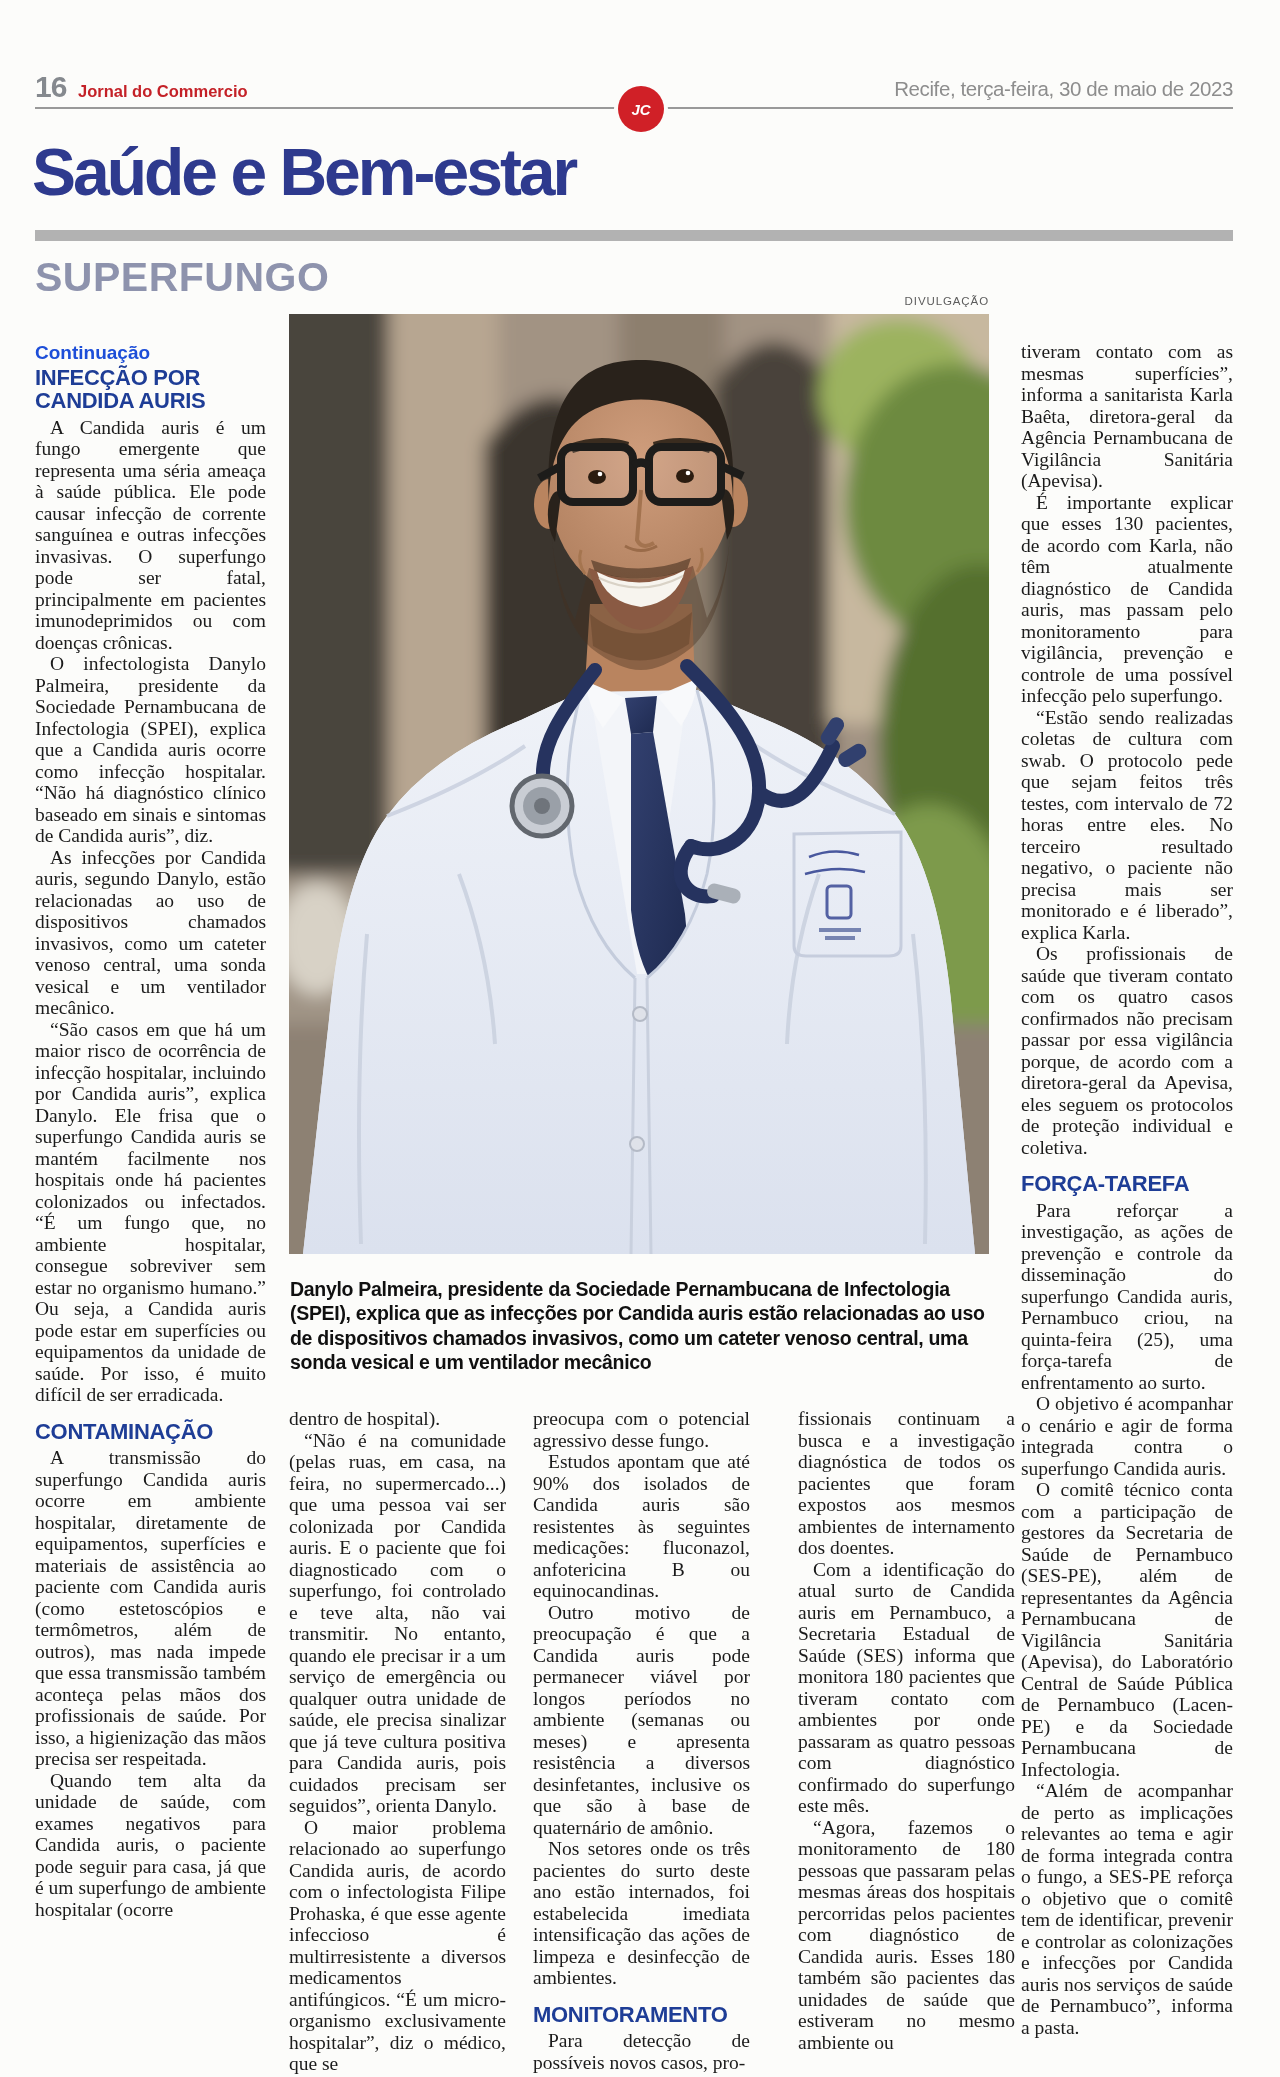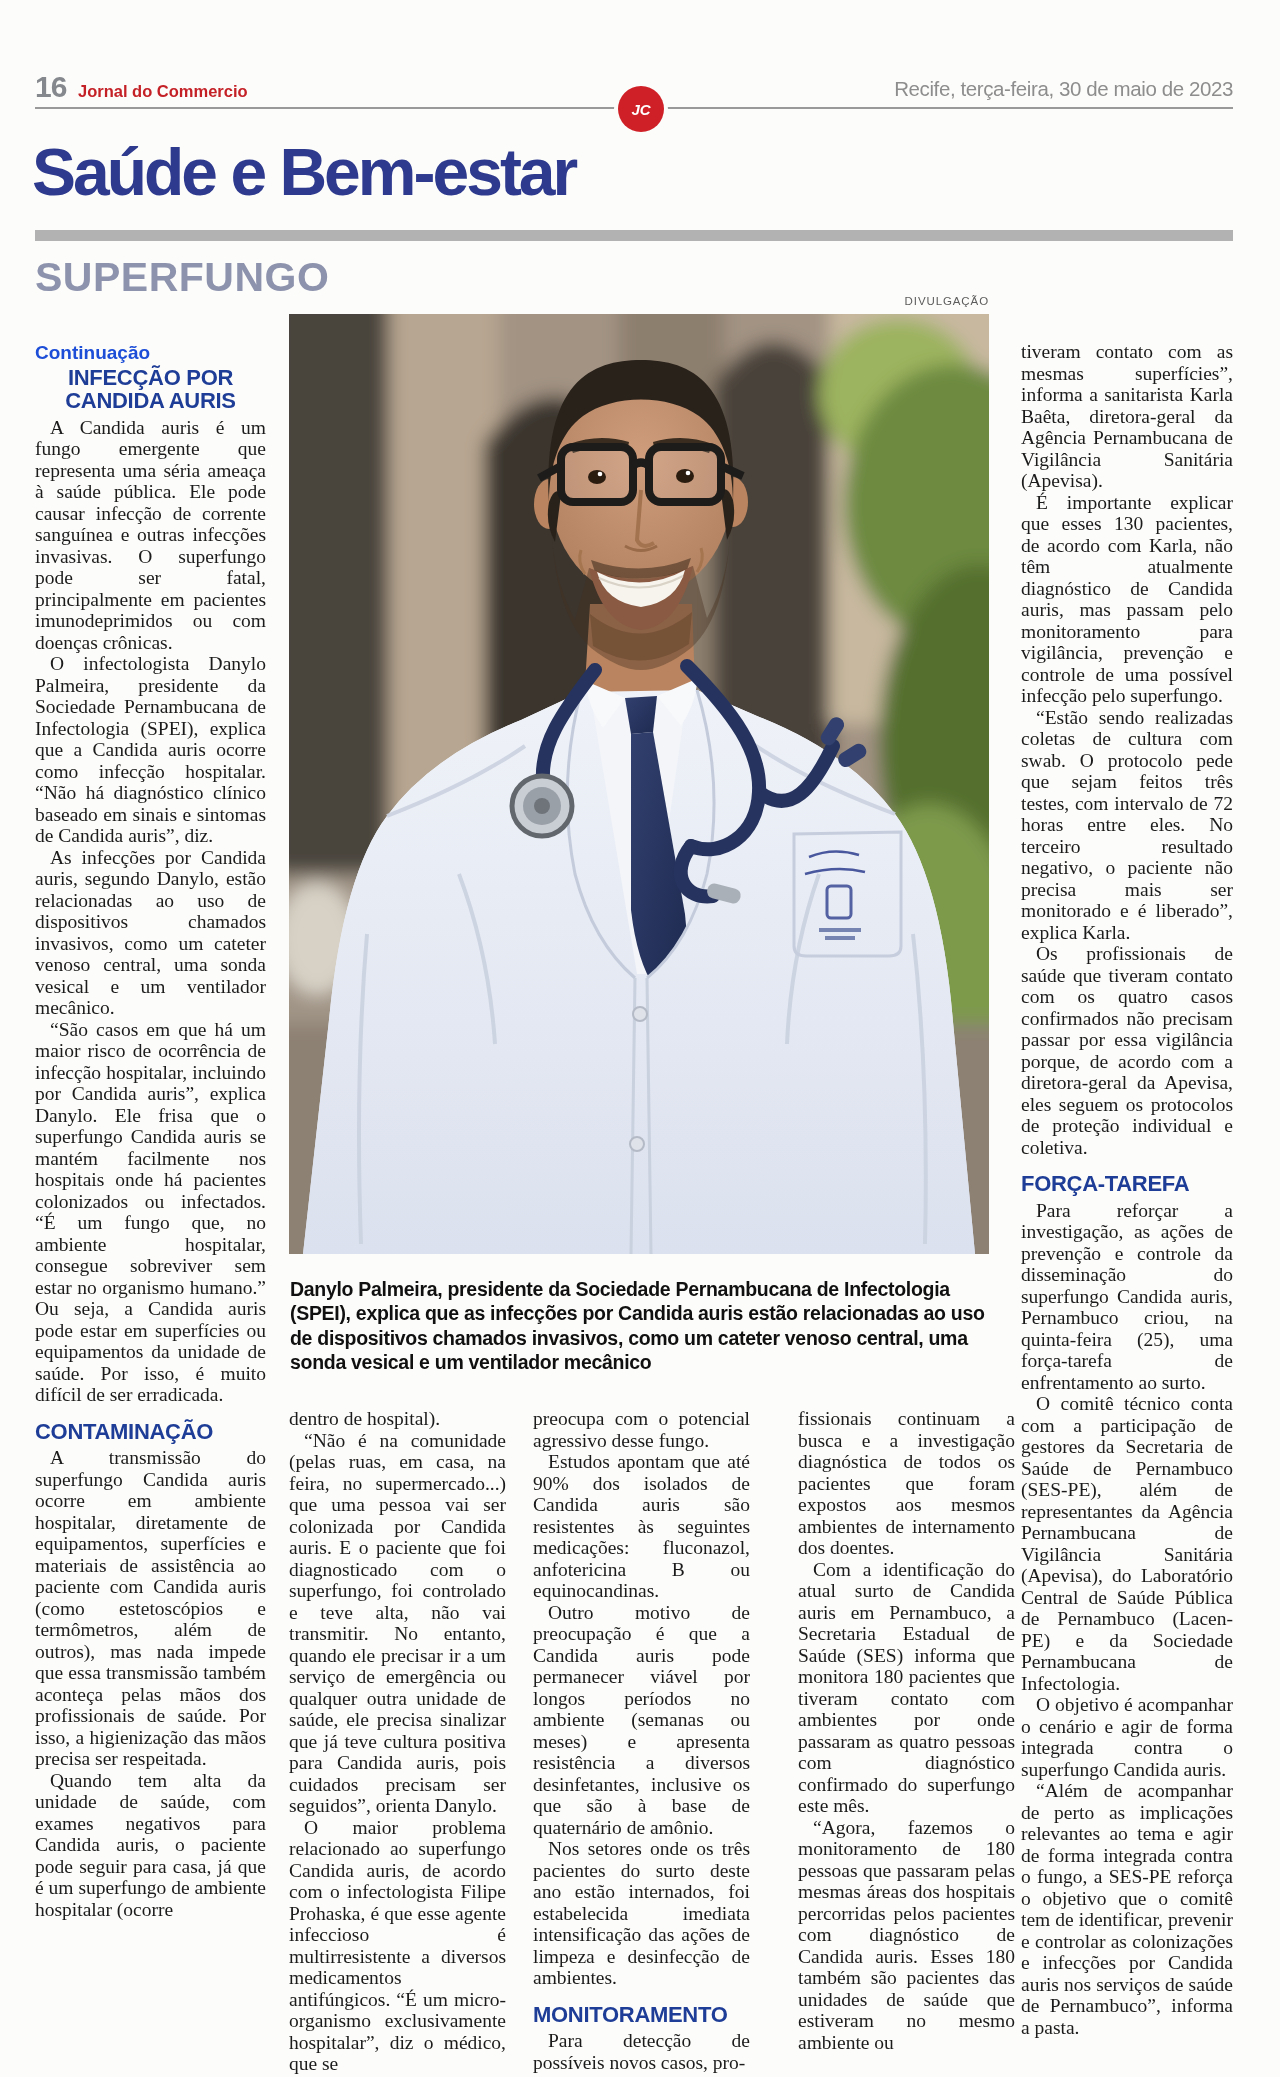"INFECÇÃO POR CANDIDA AURIS" .inhead.first { text-align: center -> none }
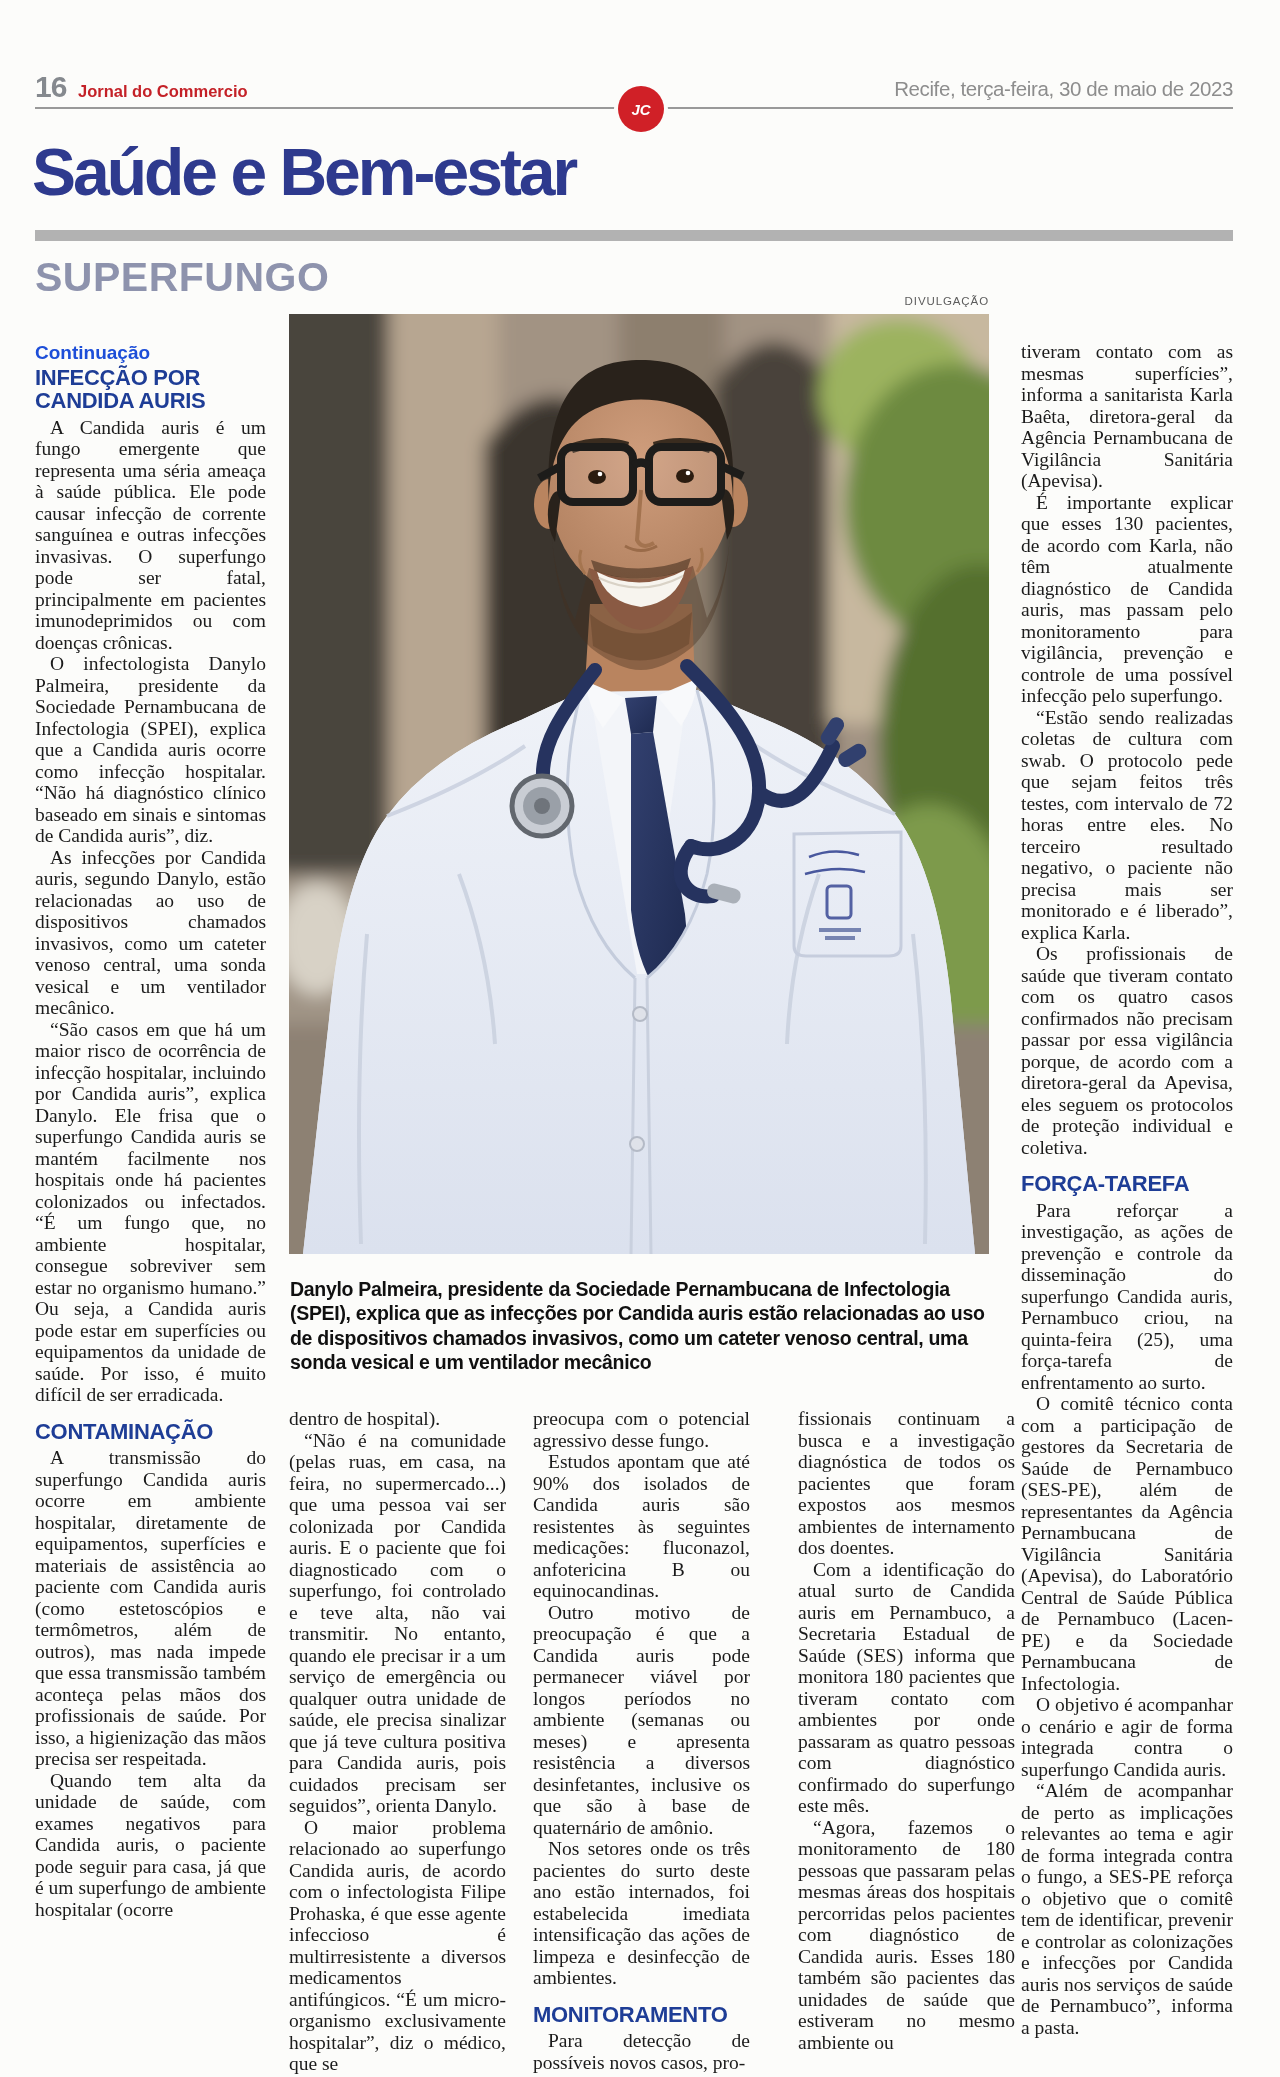"O comitê técnico conta com" p.ind { order: before "O objetivo é acompanhar o" -> after "O objetivo é acompanhar o" }
